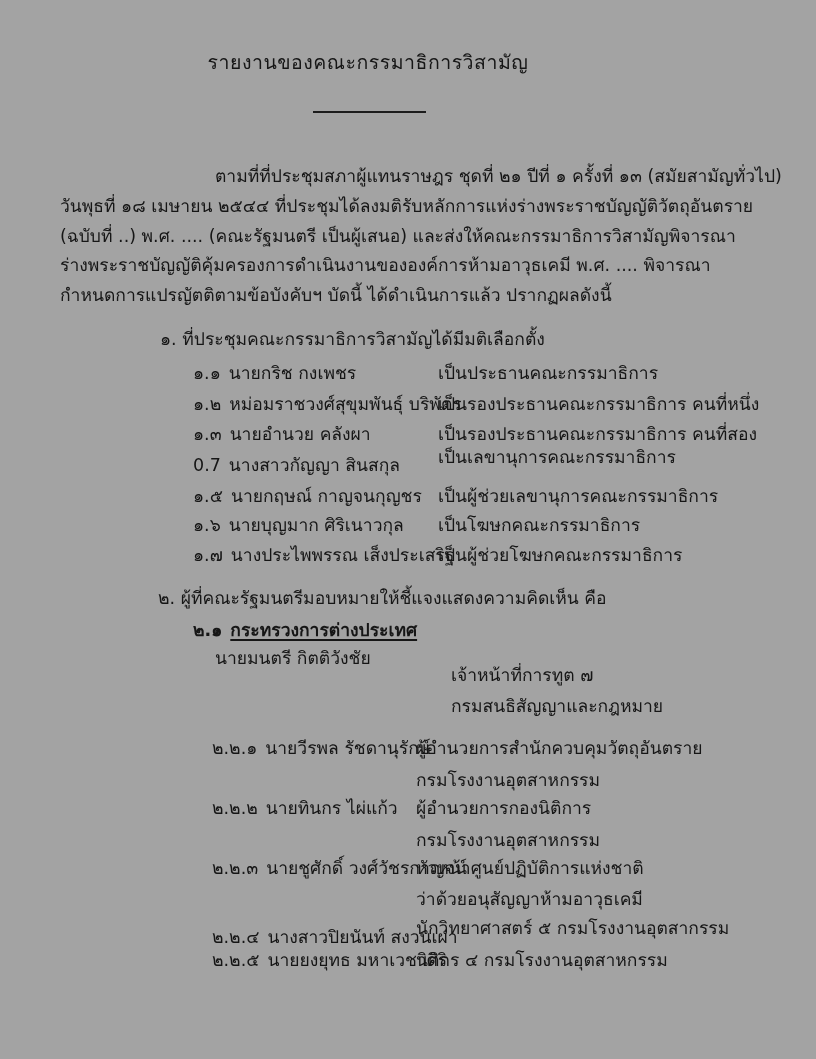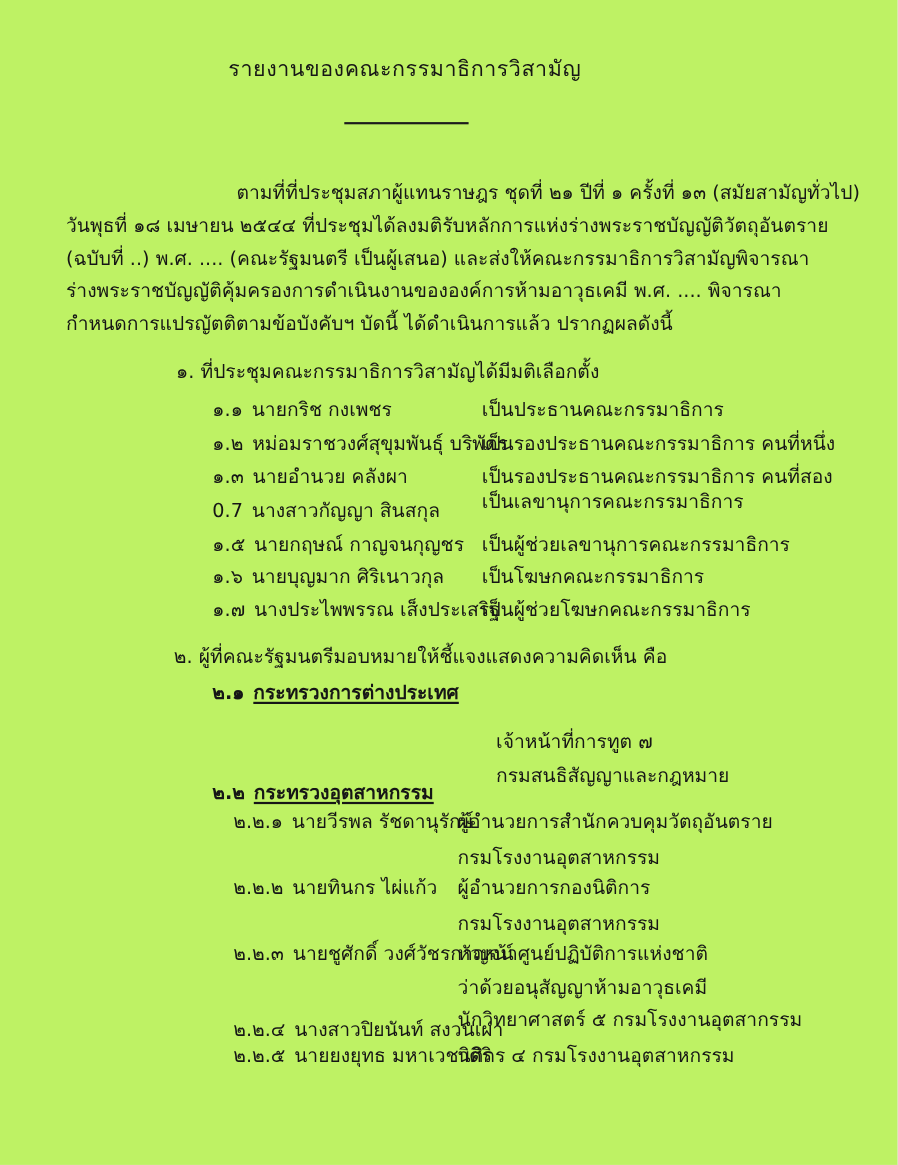"รายงานของคณะกรรมาธิการวิสามัญ" .page { background: #bef264 -> #a3a3a3 }
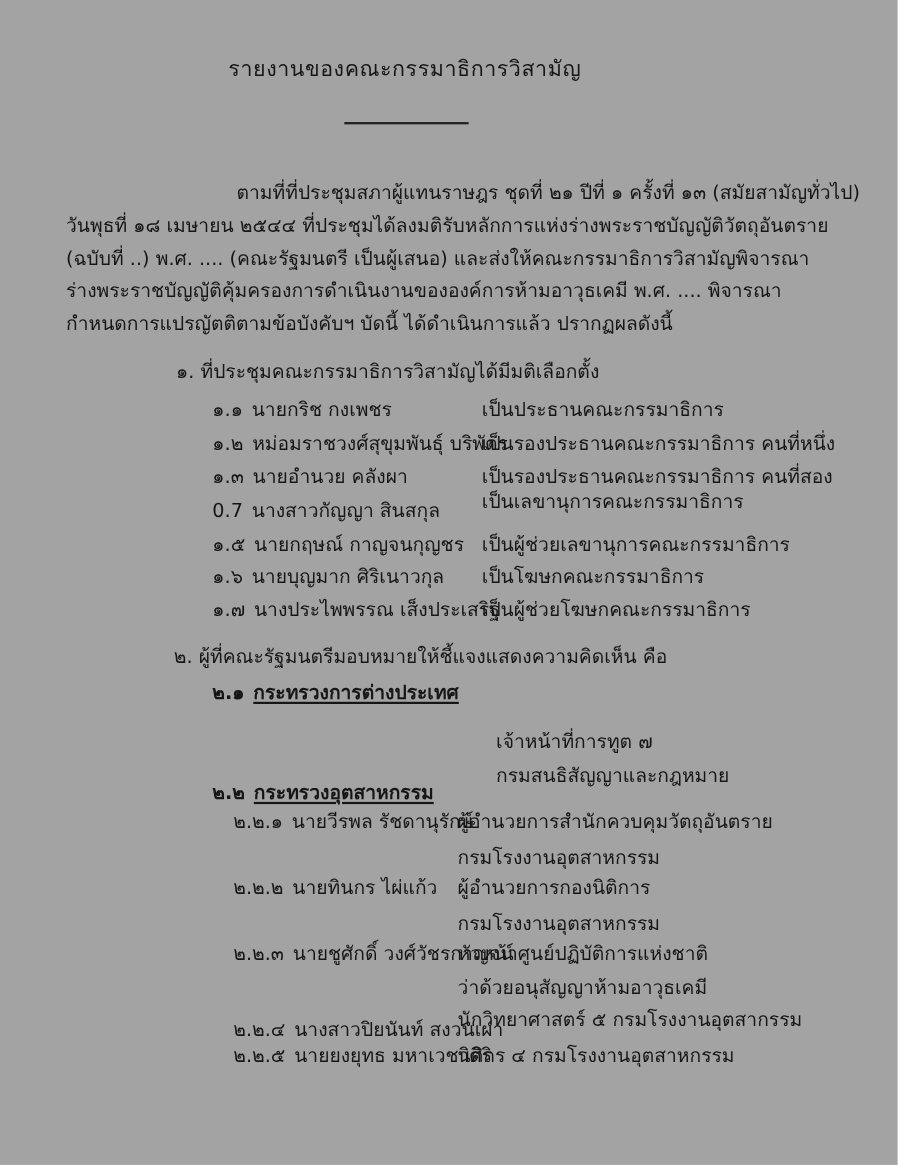"นายมนตรี กิตติวังชัย" div.abs { html: none -> <div>นายมนตรี กิตติวังชัย</div> }
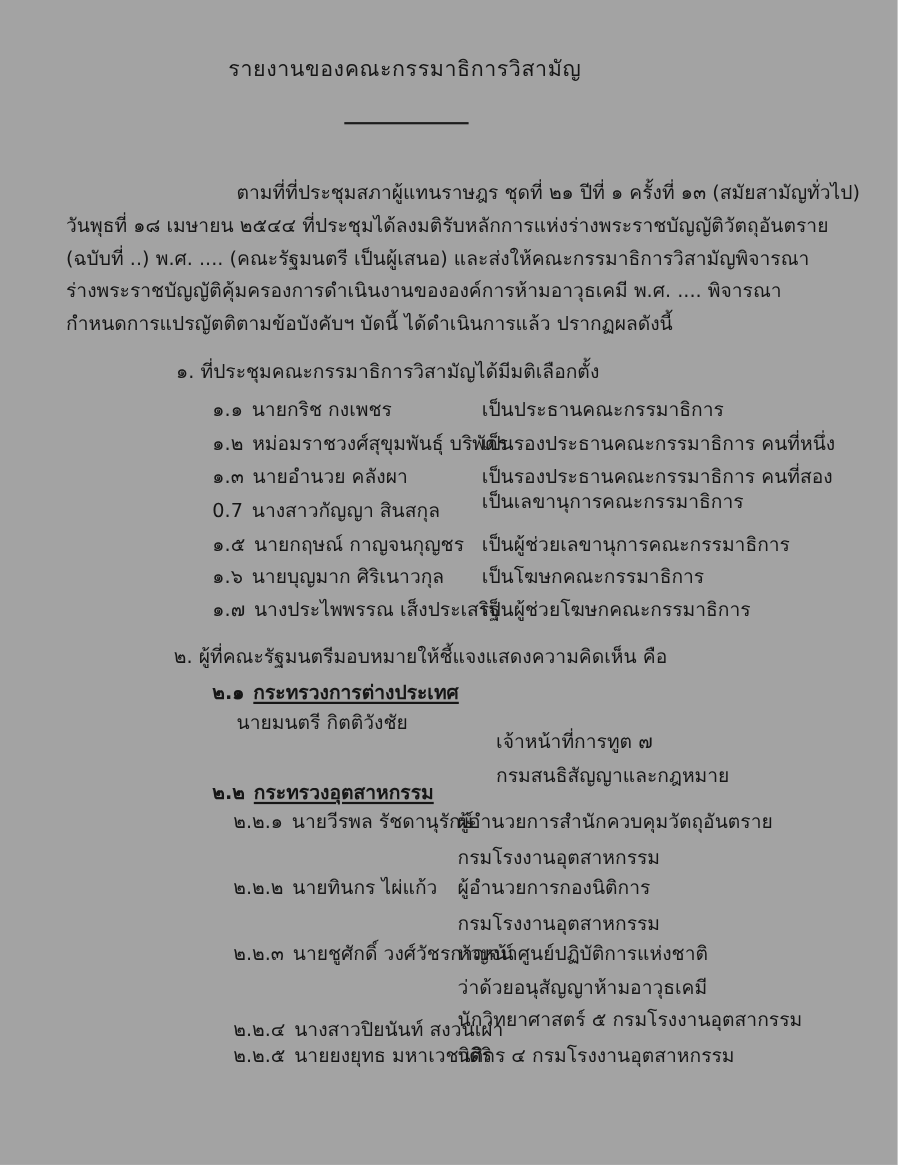"๒.๒ กระทรวงอุตสาหกรรม" div.abs { html: <div><span>๒.๒</span><span>กระทรวงอุตสาหกรรม</span></div> -> none }
